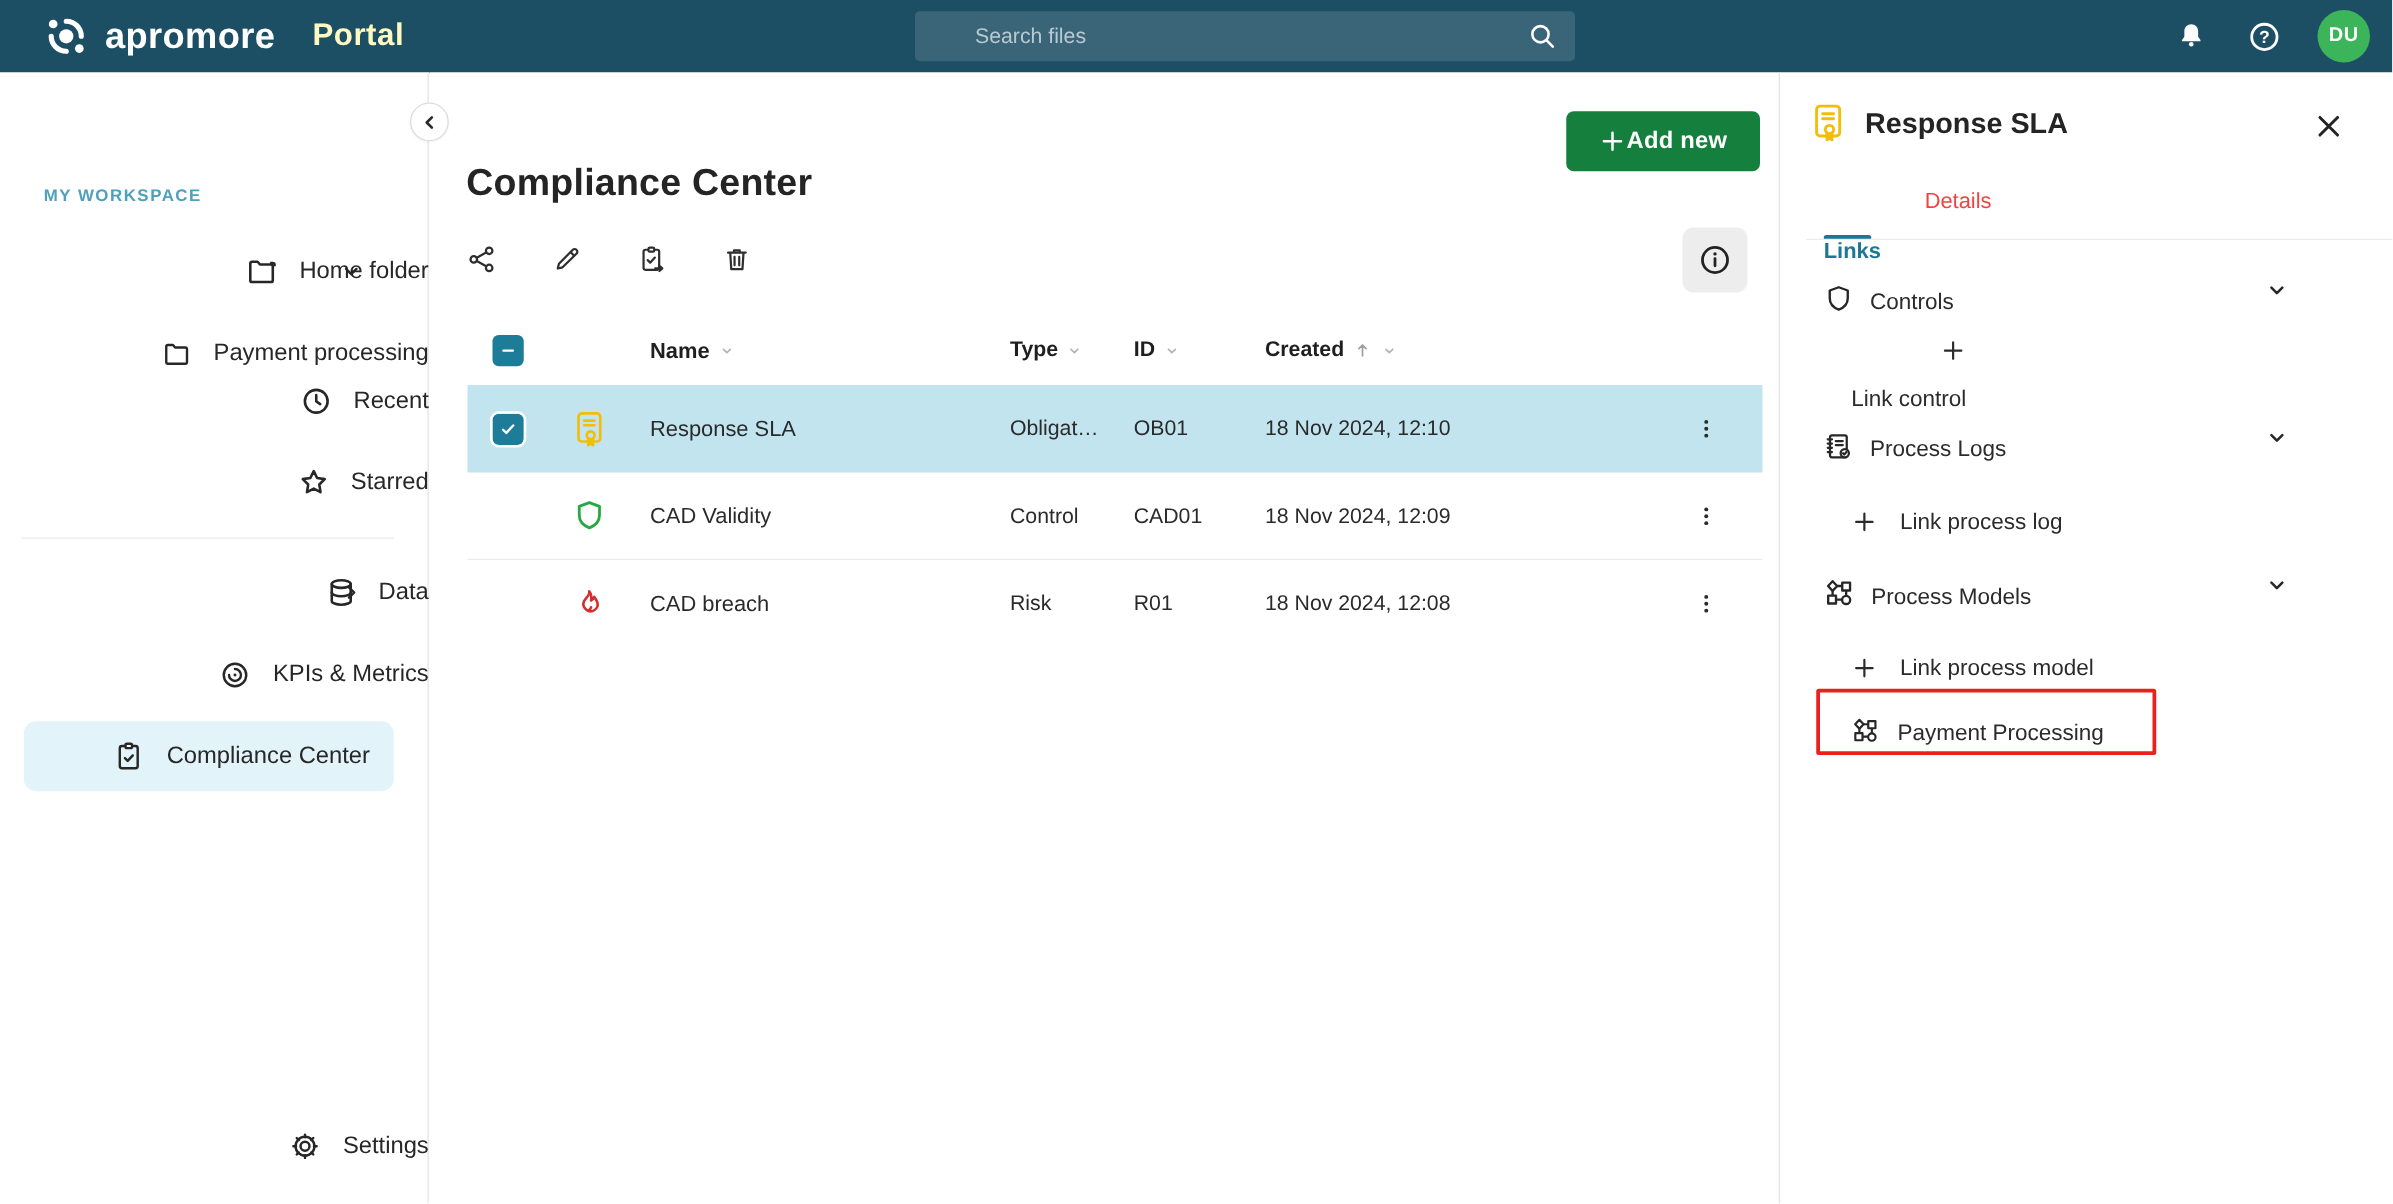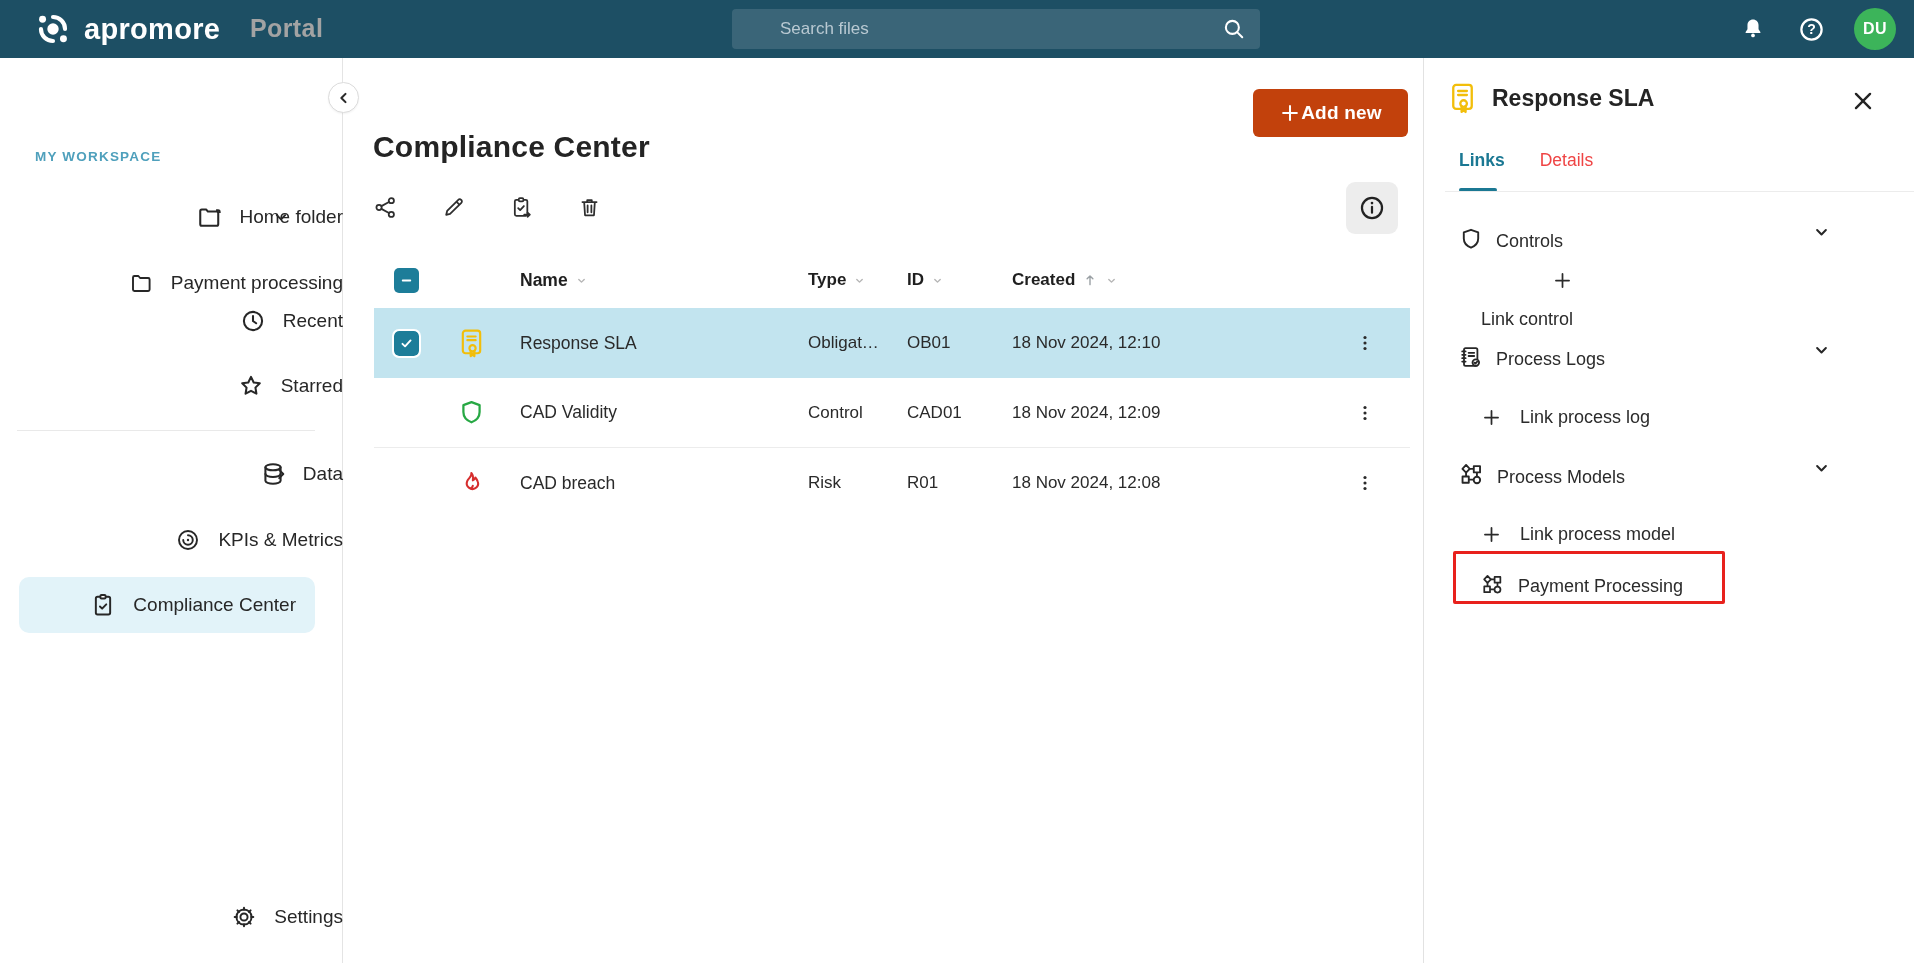"Portal" .product-title { color: #a3a3a3 -> #fef9c3 }
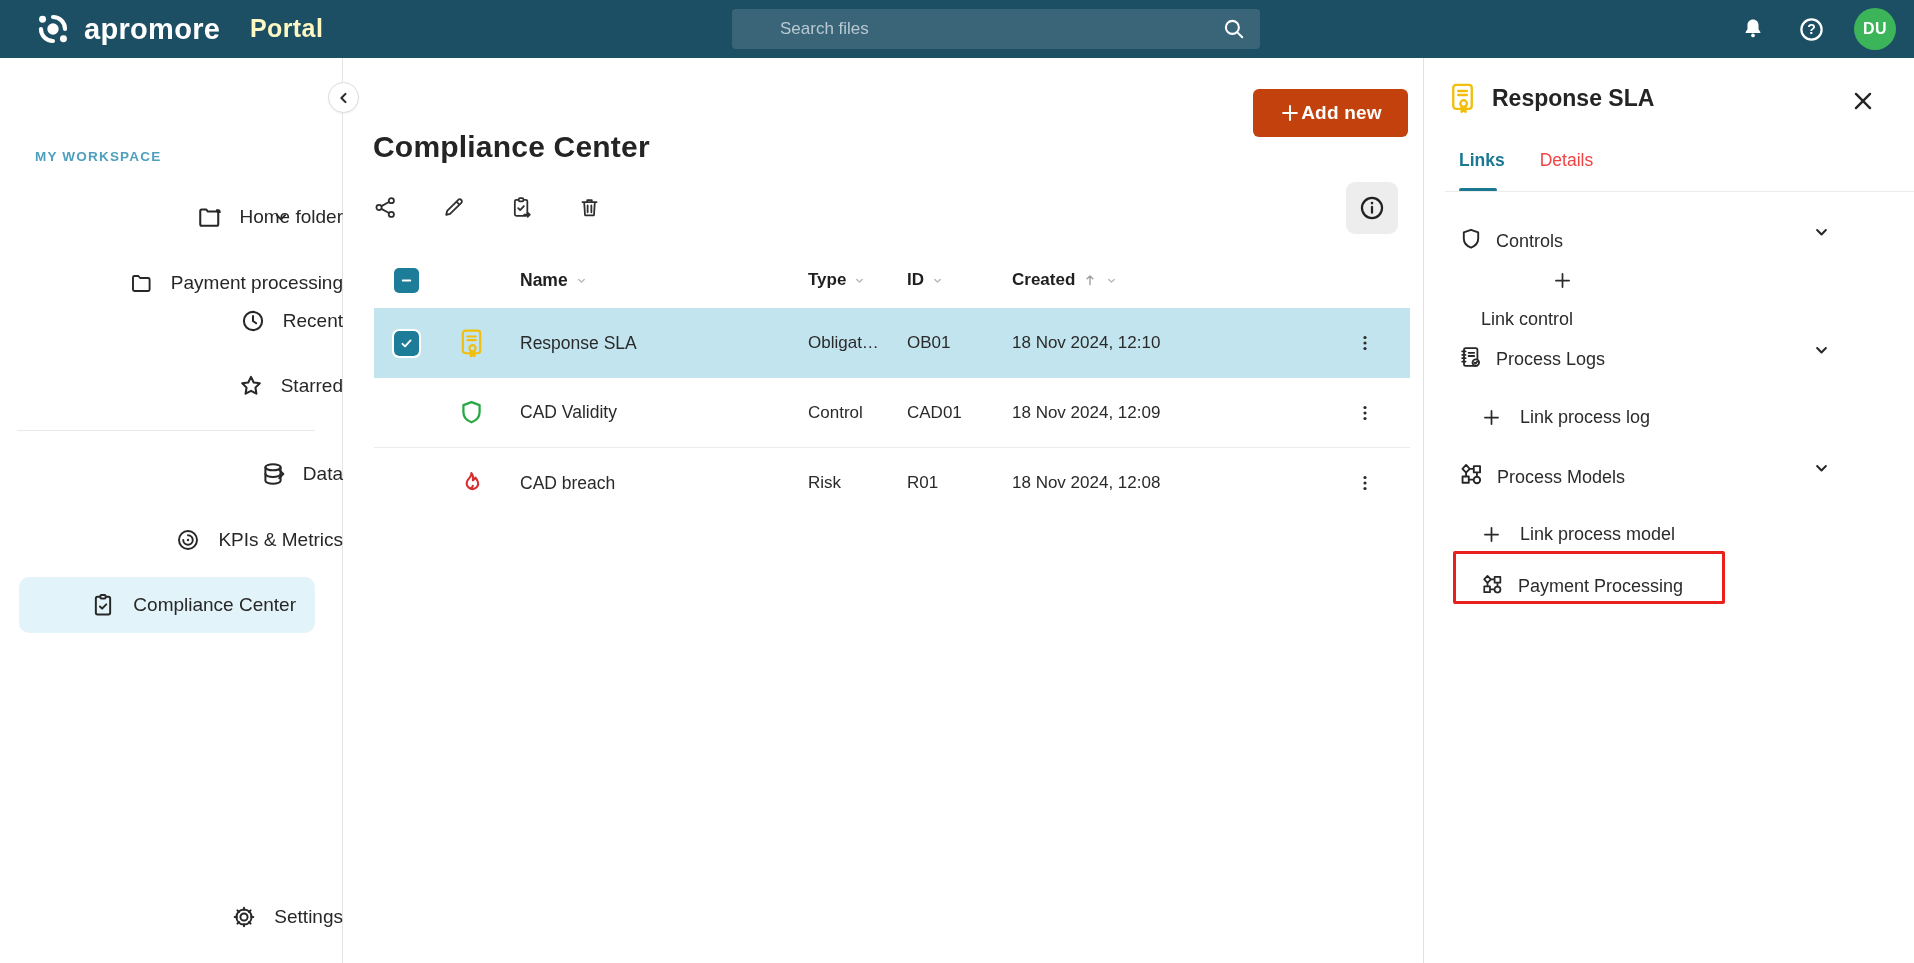"Add new" .add-new-btn { background: #c2410c -> #15803d }
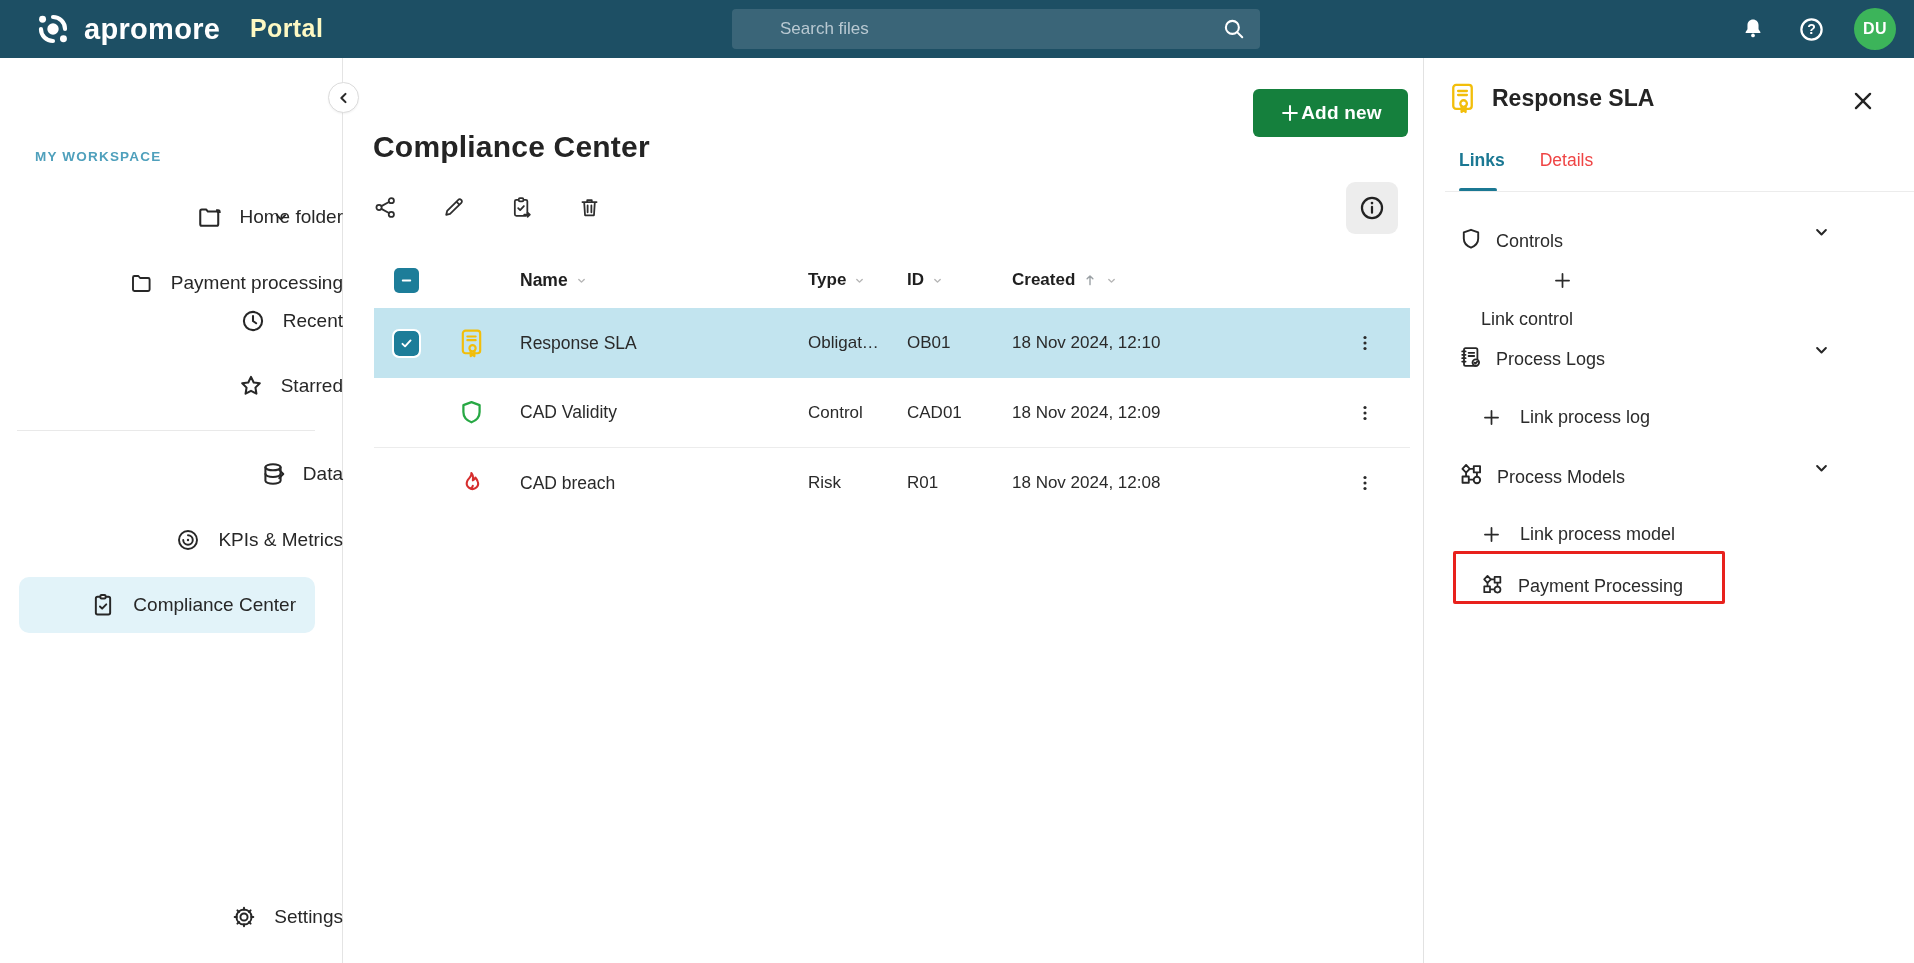"Links" .tab.active { margin-top: none -> 40px }
